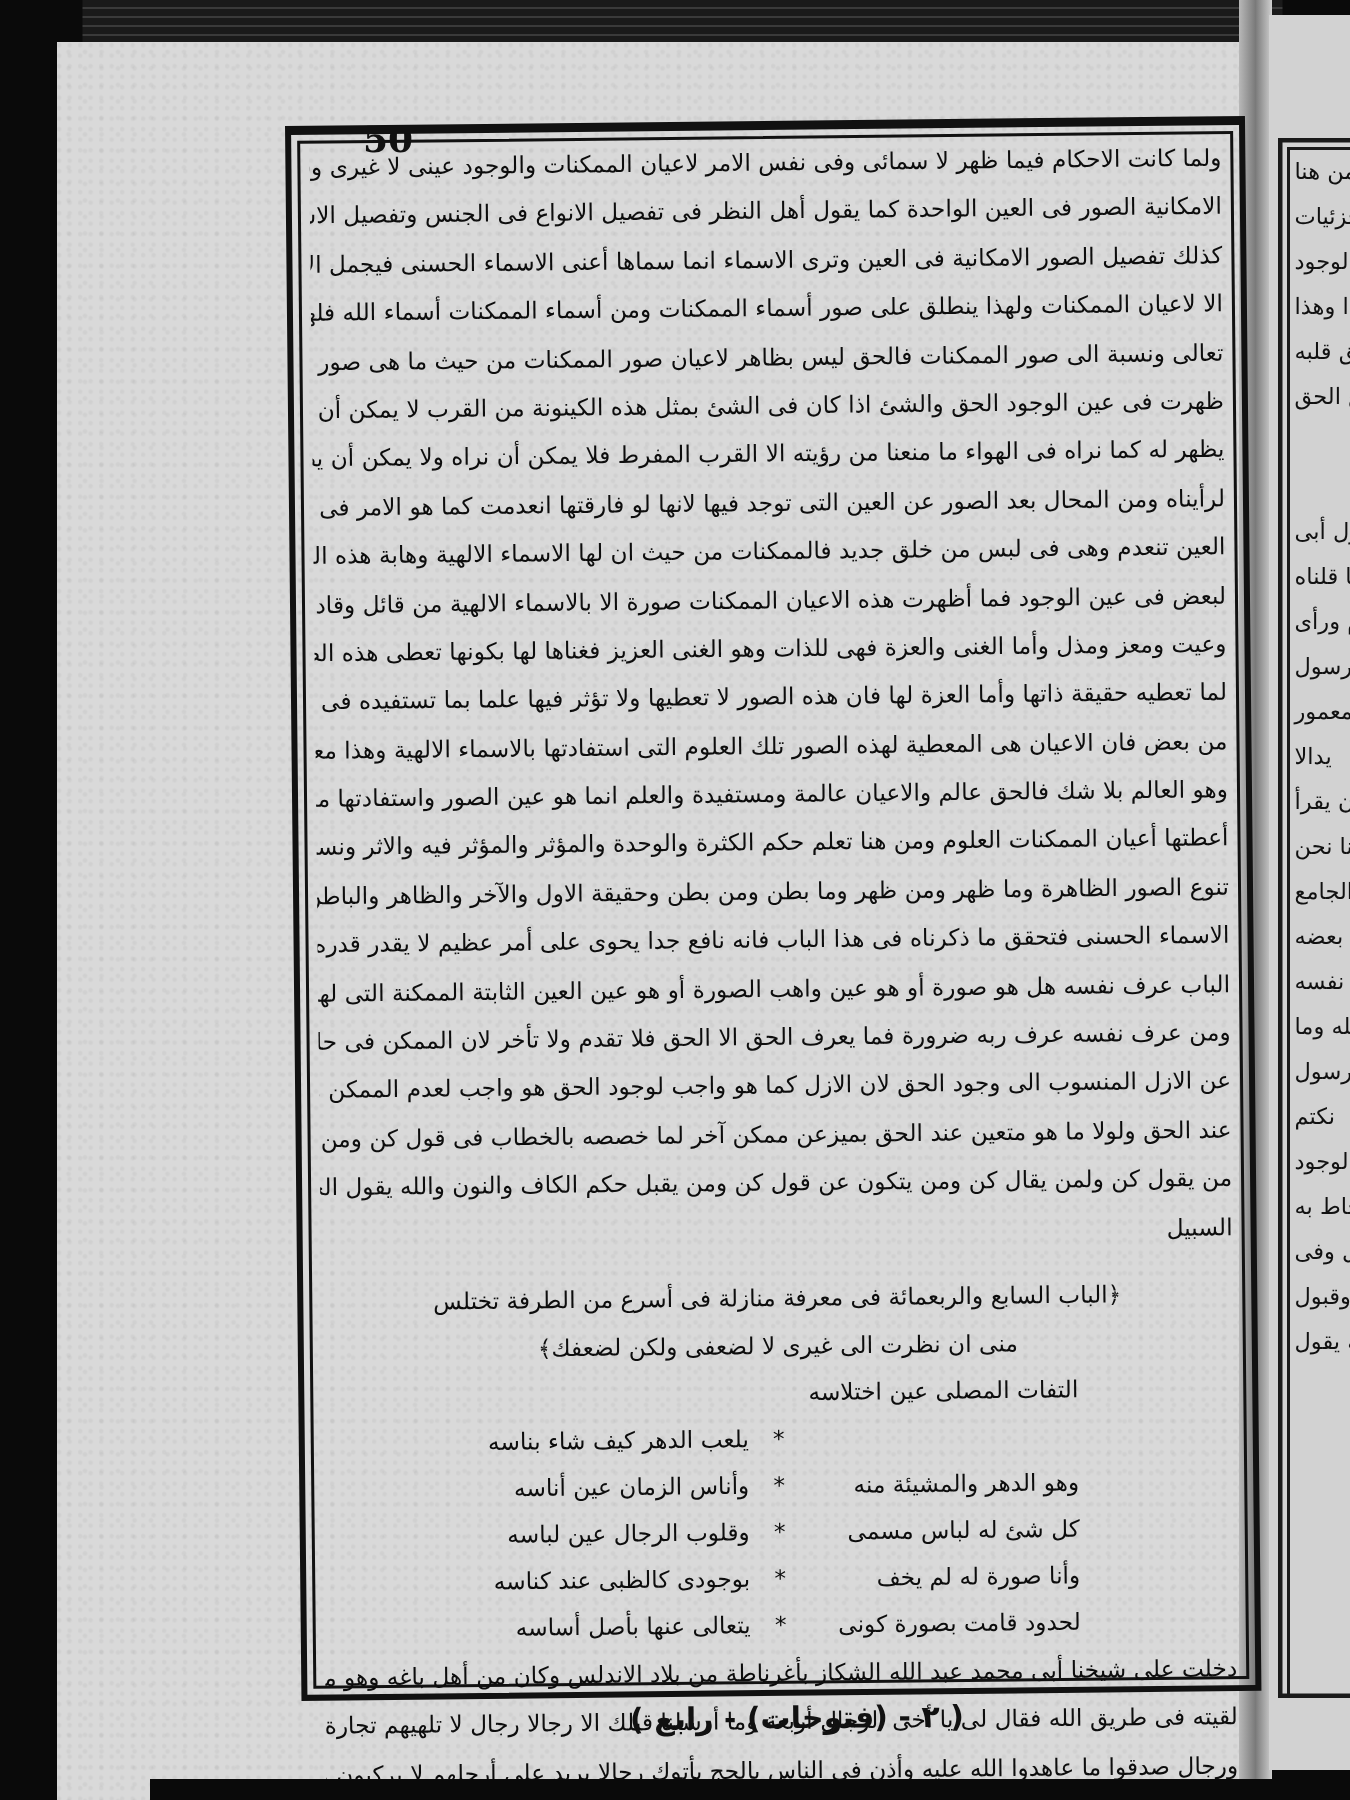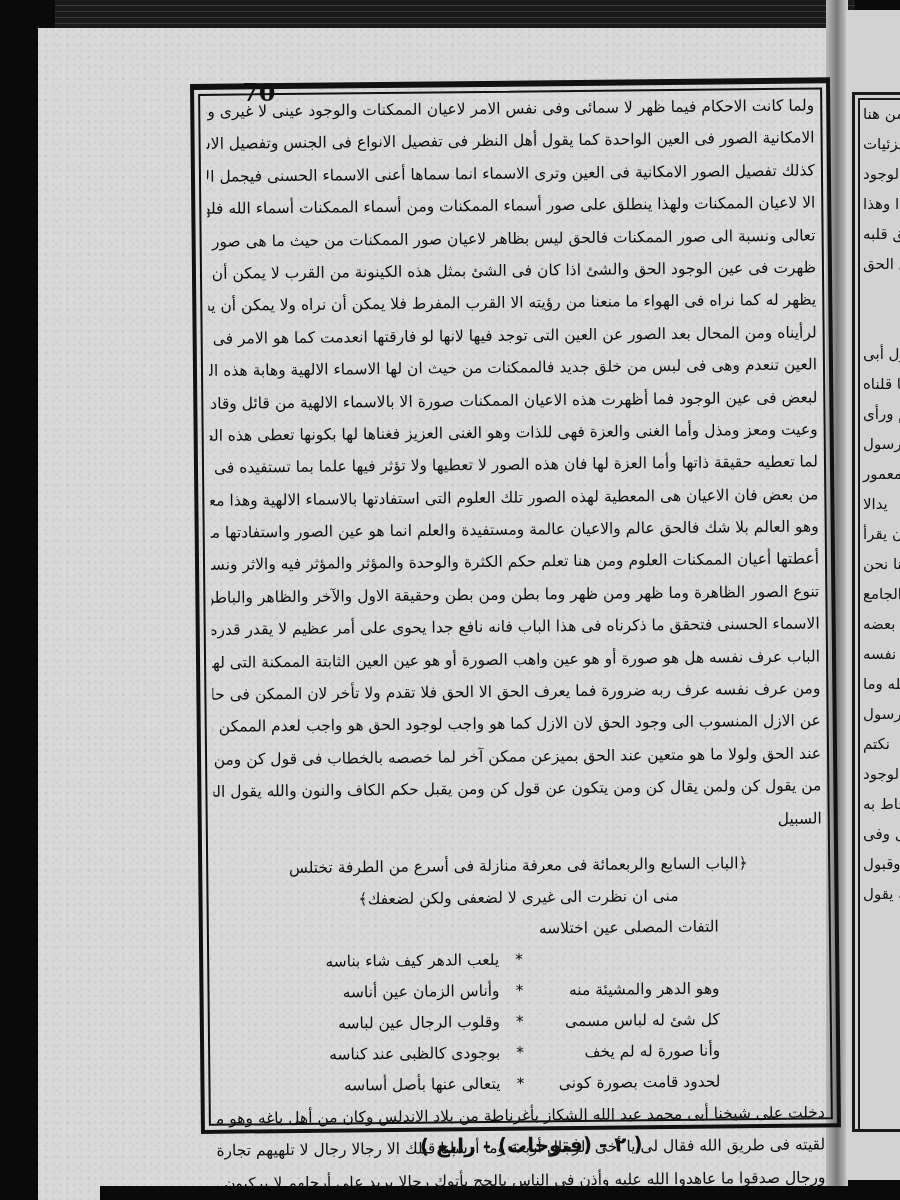"70" div.page-number { text: 70 -> 50 }
